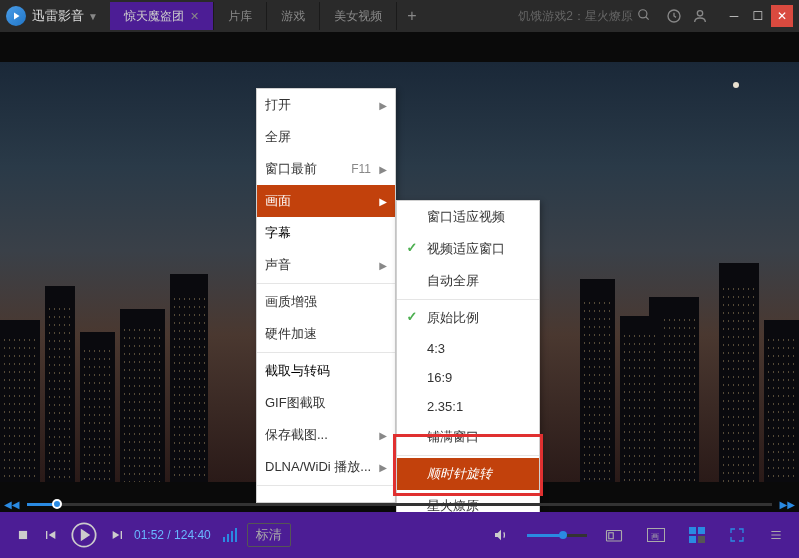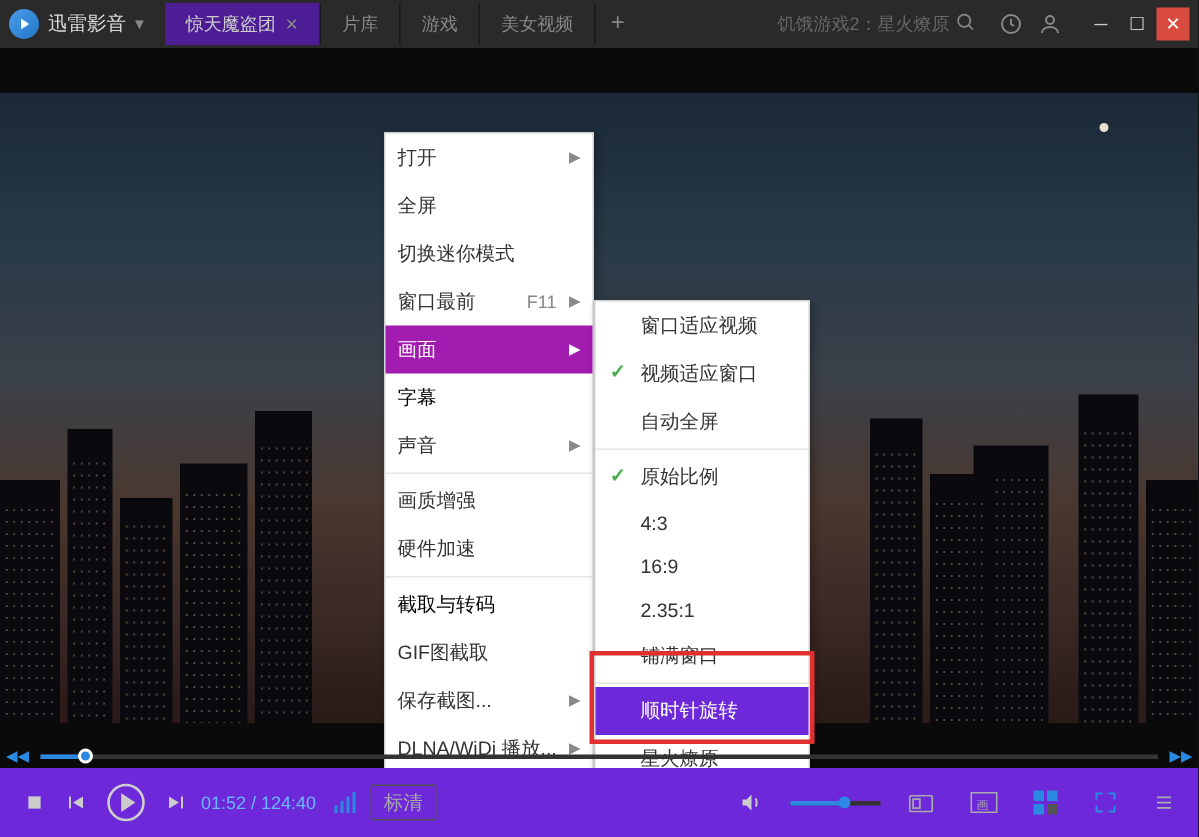"切换迷你模式" div.menu-item { html: <div> <span>切换迷你模式</span> </div> -> none }
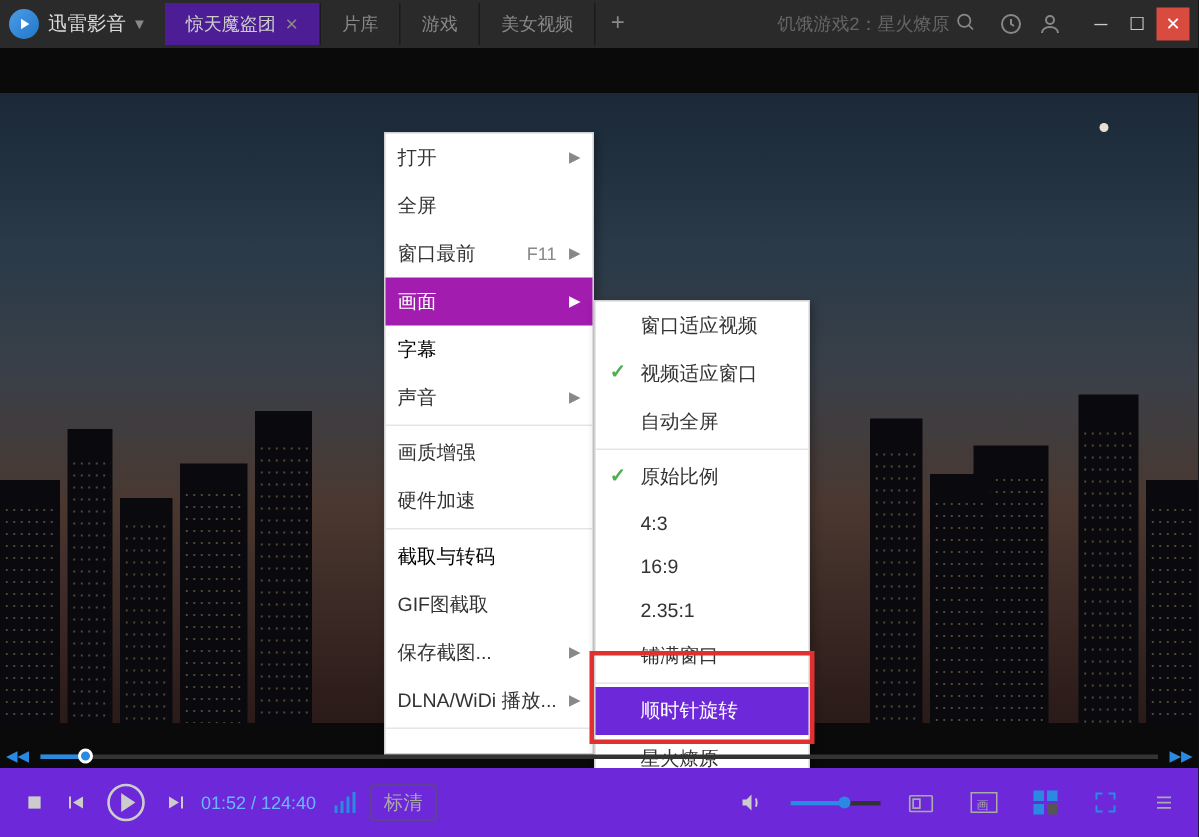"画面" .menu-item.highlighted { background: #a21caf -> #c2410c }
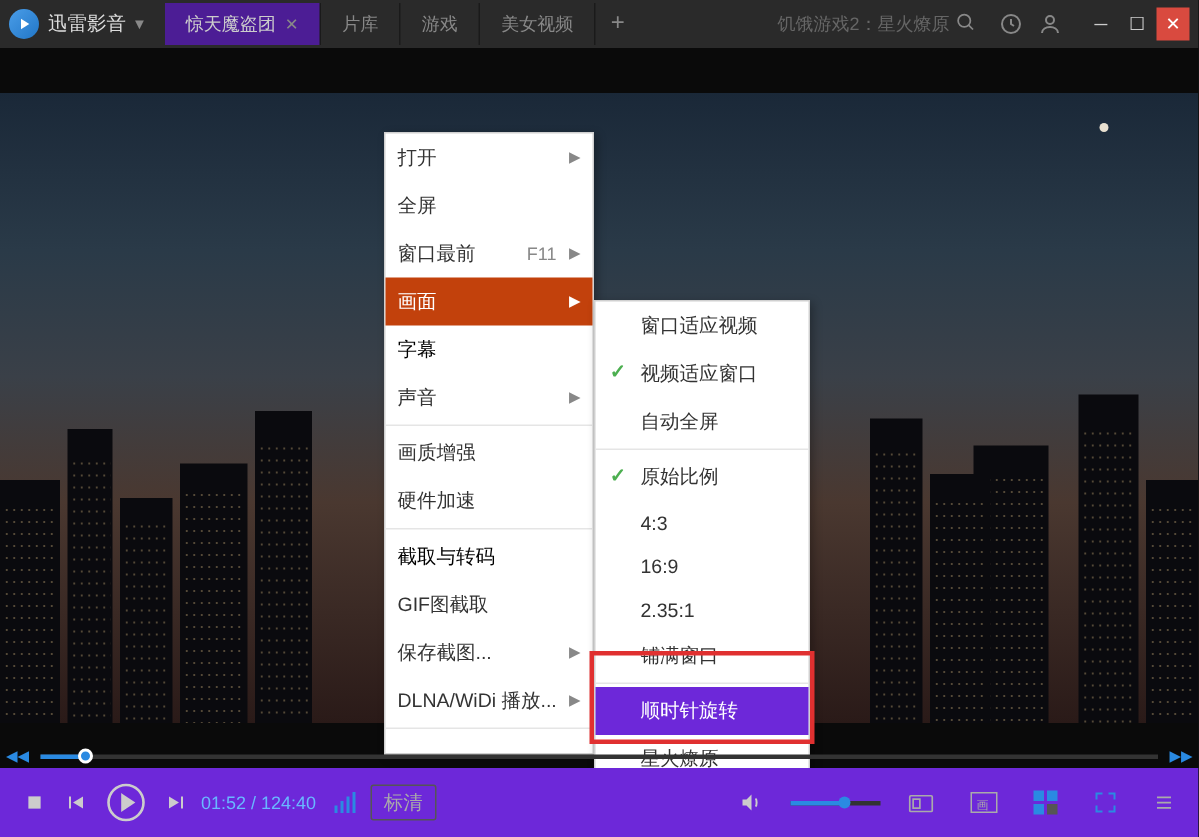"顺时针旋转" .sub-item.highlighted { background: #6d28d9 -> #c2410c; font-style: none -> italic }
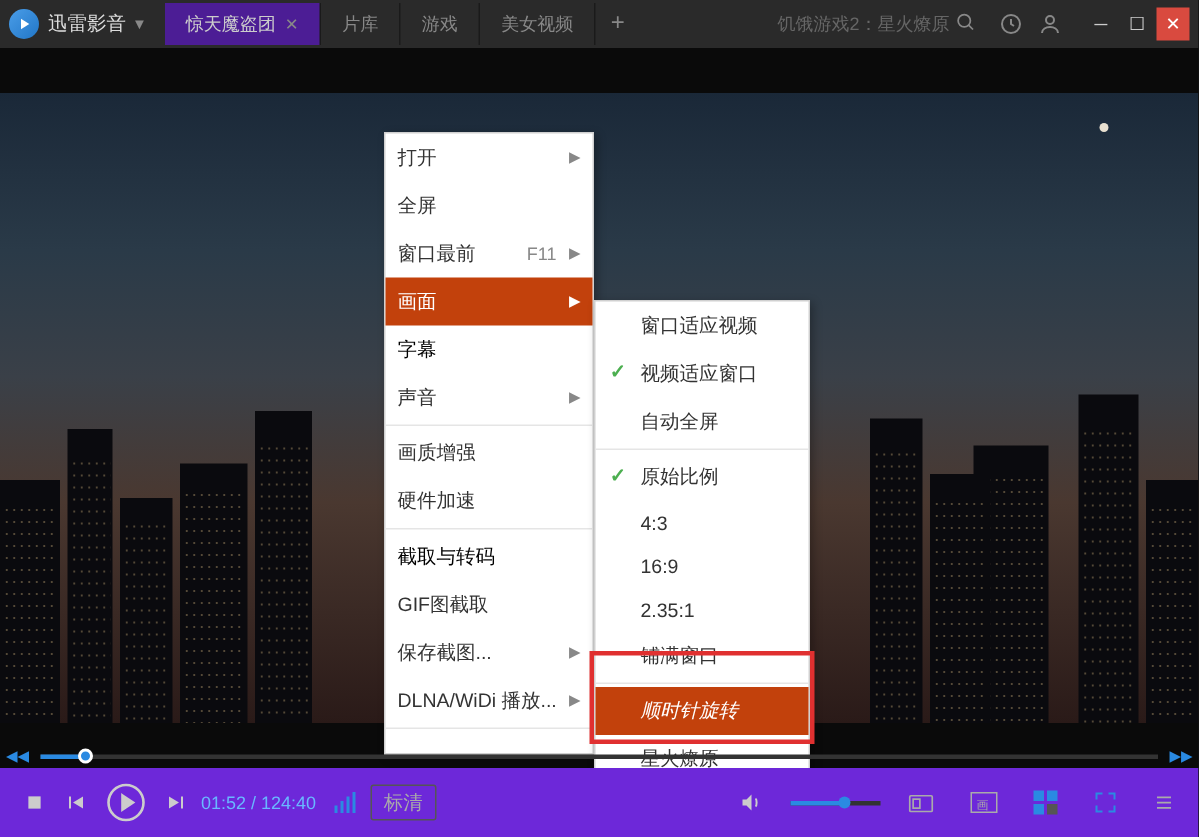"01:52 / 124:40" .controls { background: #6d28d9 -> #4c1d95 }
